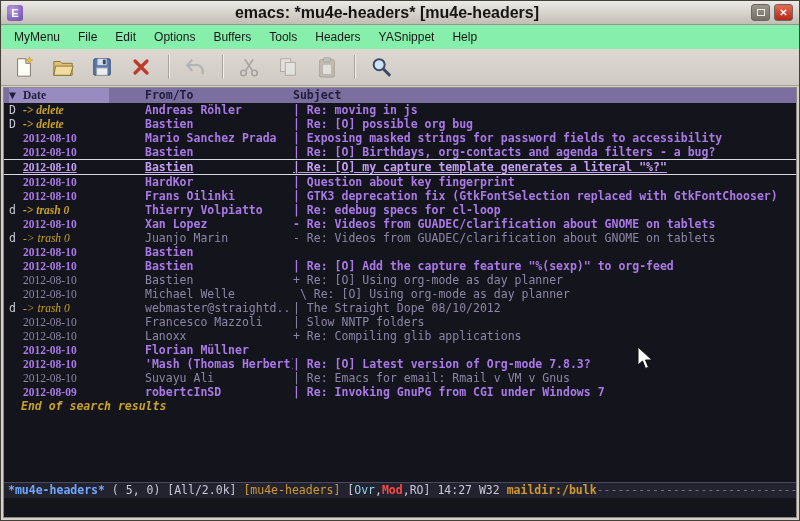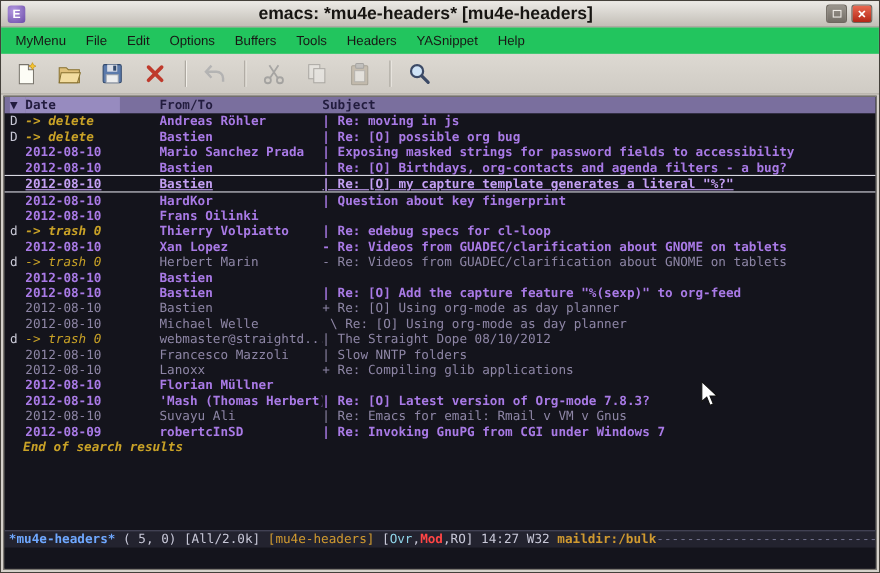"MyMenu" .menubar { background: #22c55e -> #86efac }
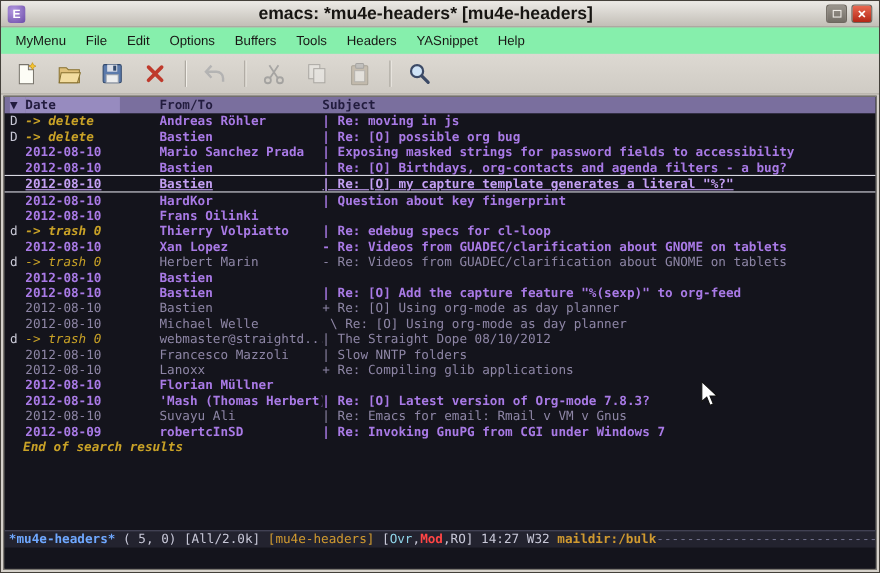"Date" .c-date { font-family: none -> Liberation Serif, serif }
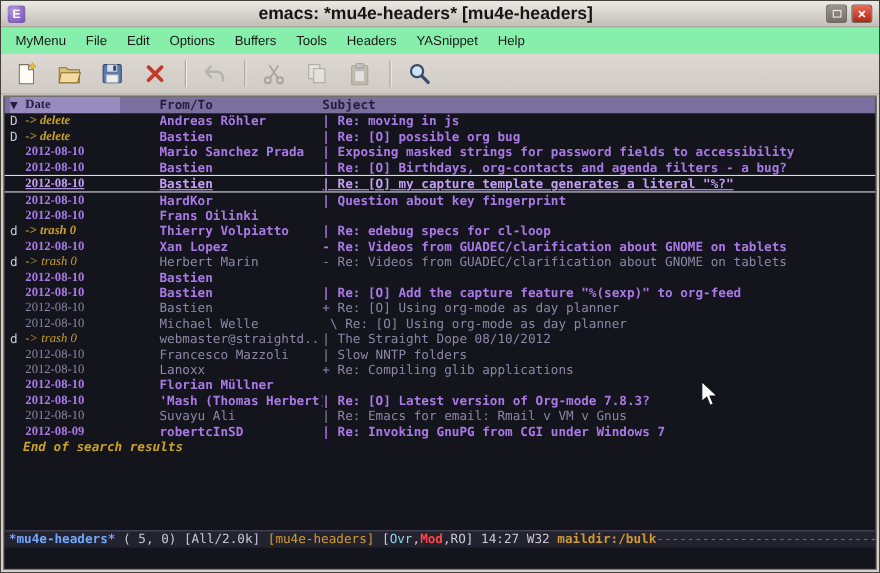"| GTK3 deprecation fix (GtkFontSelection" span.c-subject { html: none -> <span>| GTK3 deprecation fix (GtkFontSelection replaced with GtkFontChooser)</span> }
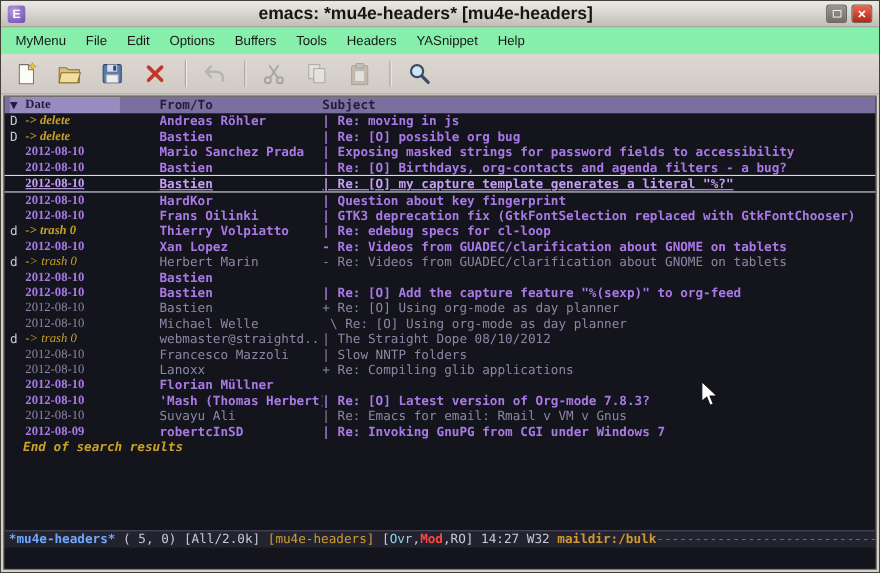"Herbert Marin" span.c-from { text: Herbert -> Juanjo }
